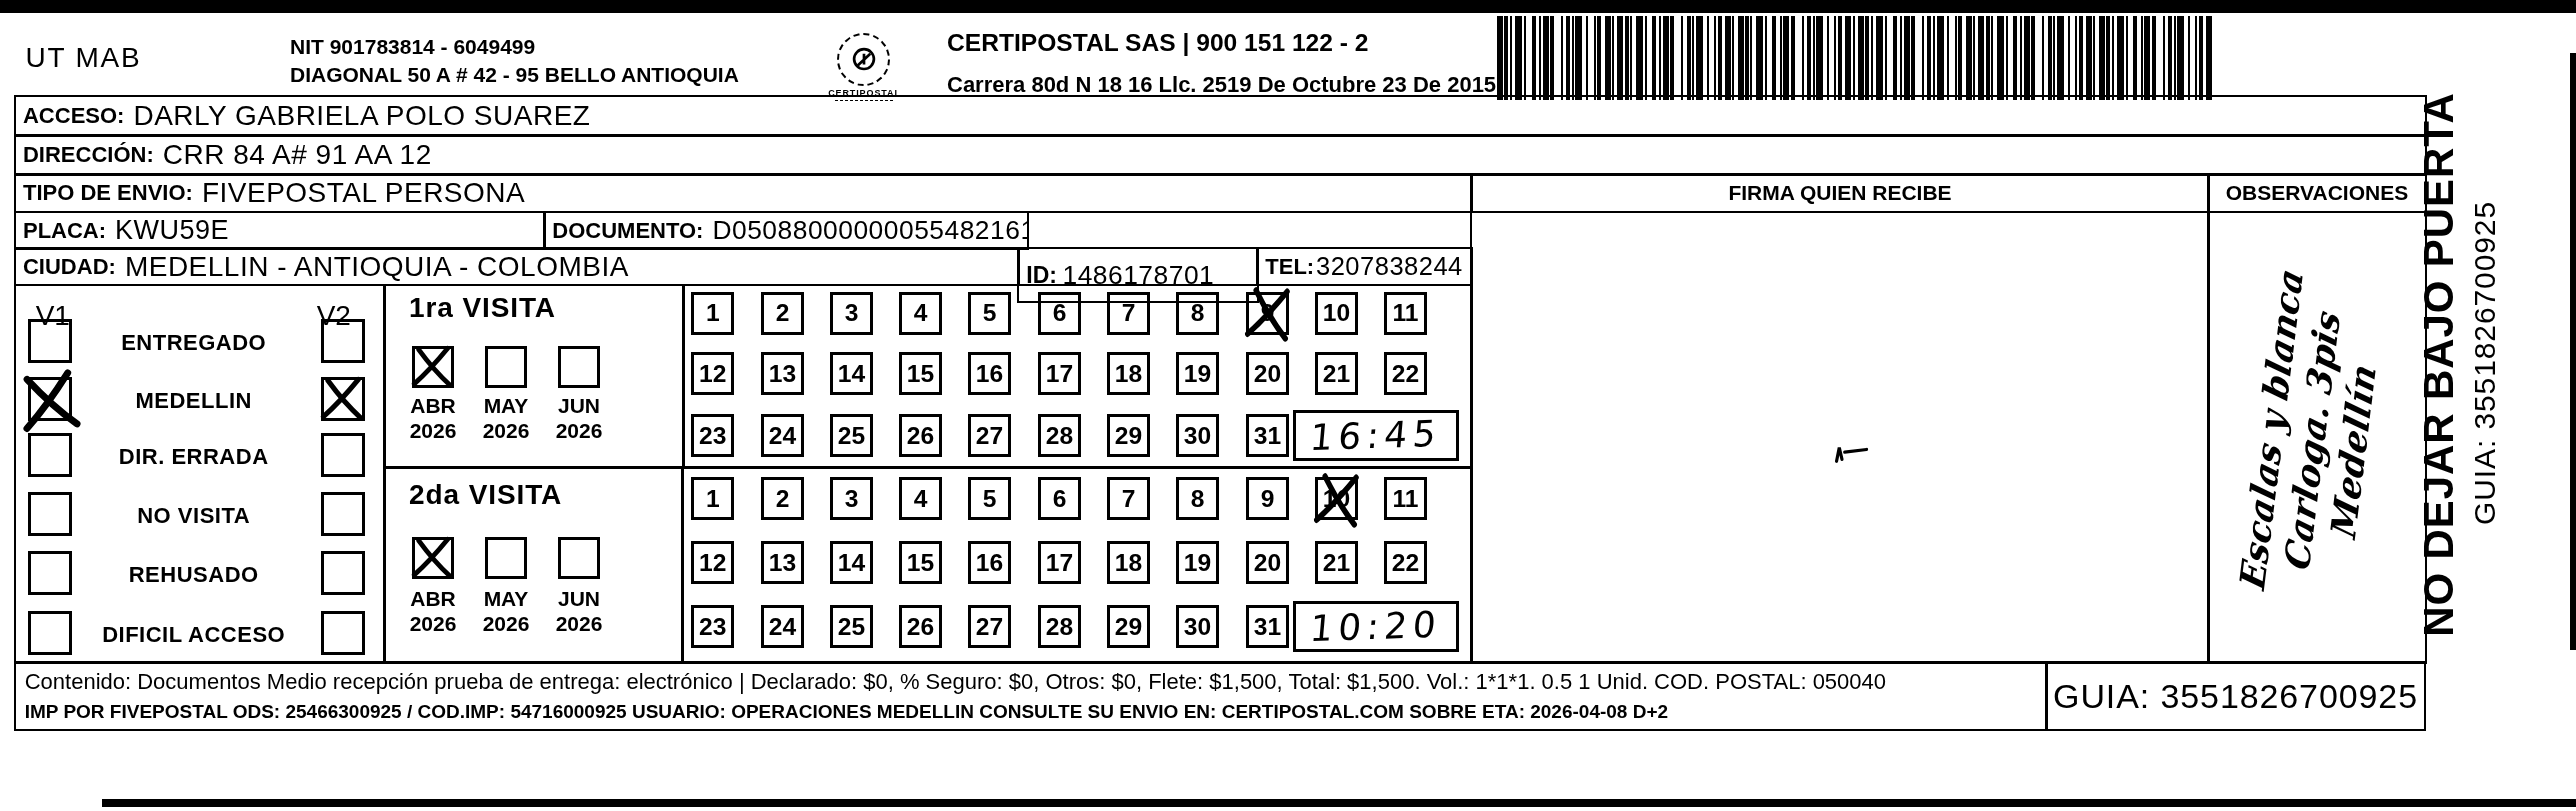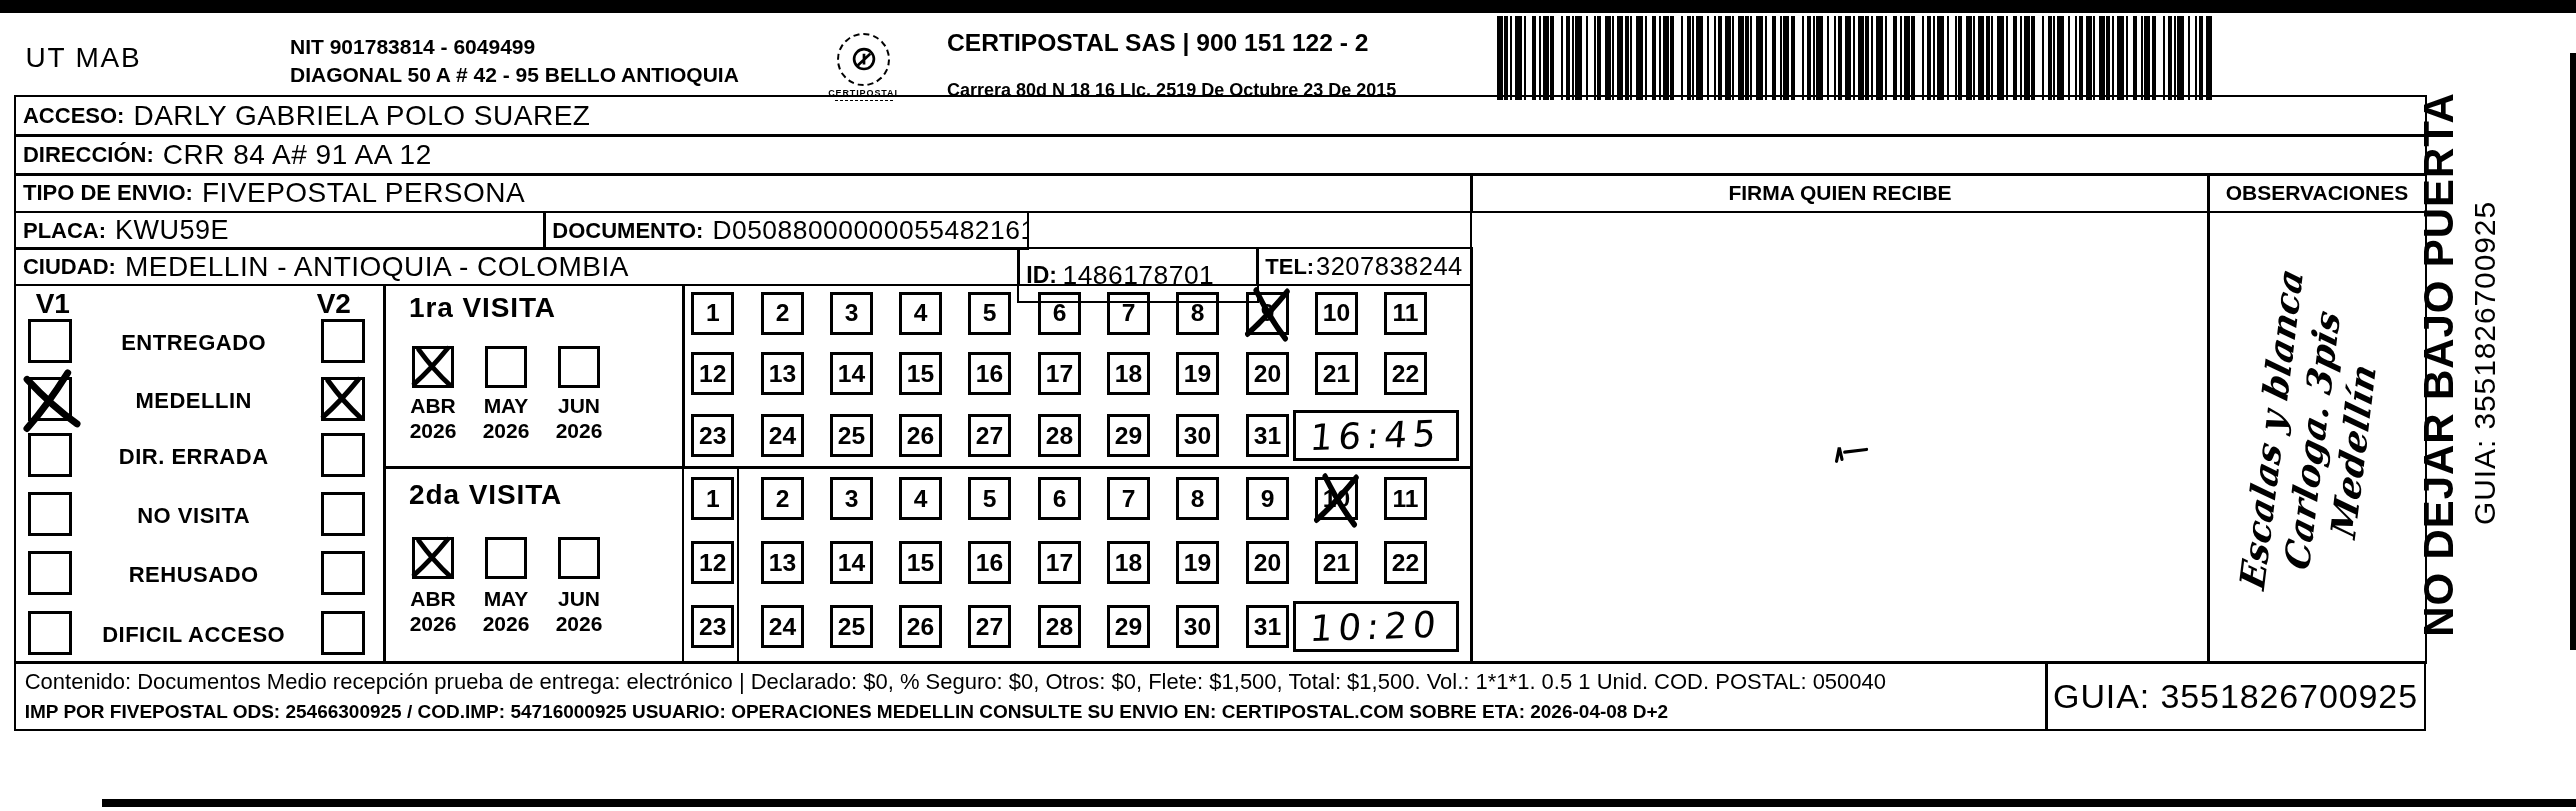"Carrera 80d N 18 16" .companyblock .l2 { font-size: 18px -> 22px; margin-top: 23px -> 15px }
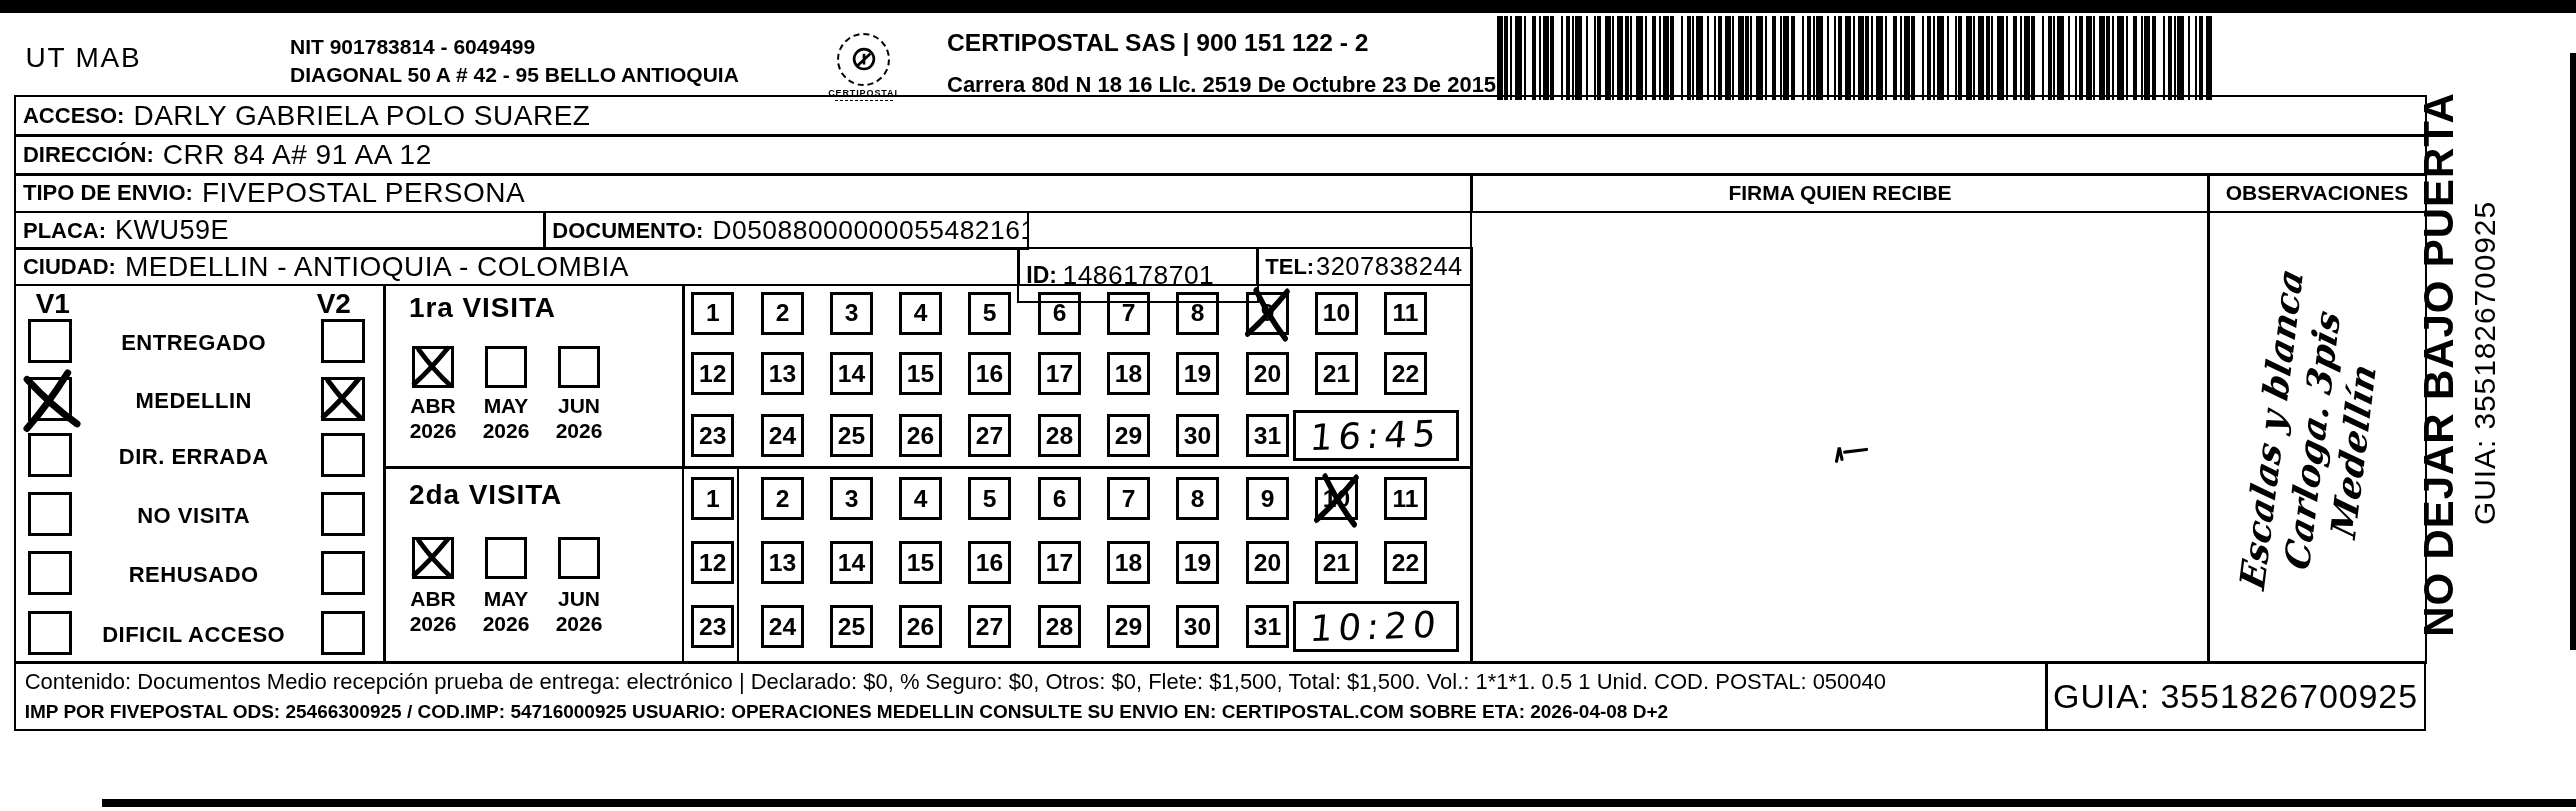"V1" .vhead { font-weight: bold -> normal; top: 2px -> 14px }
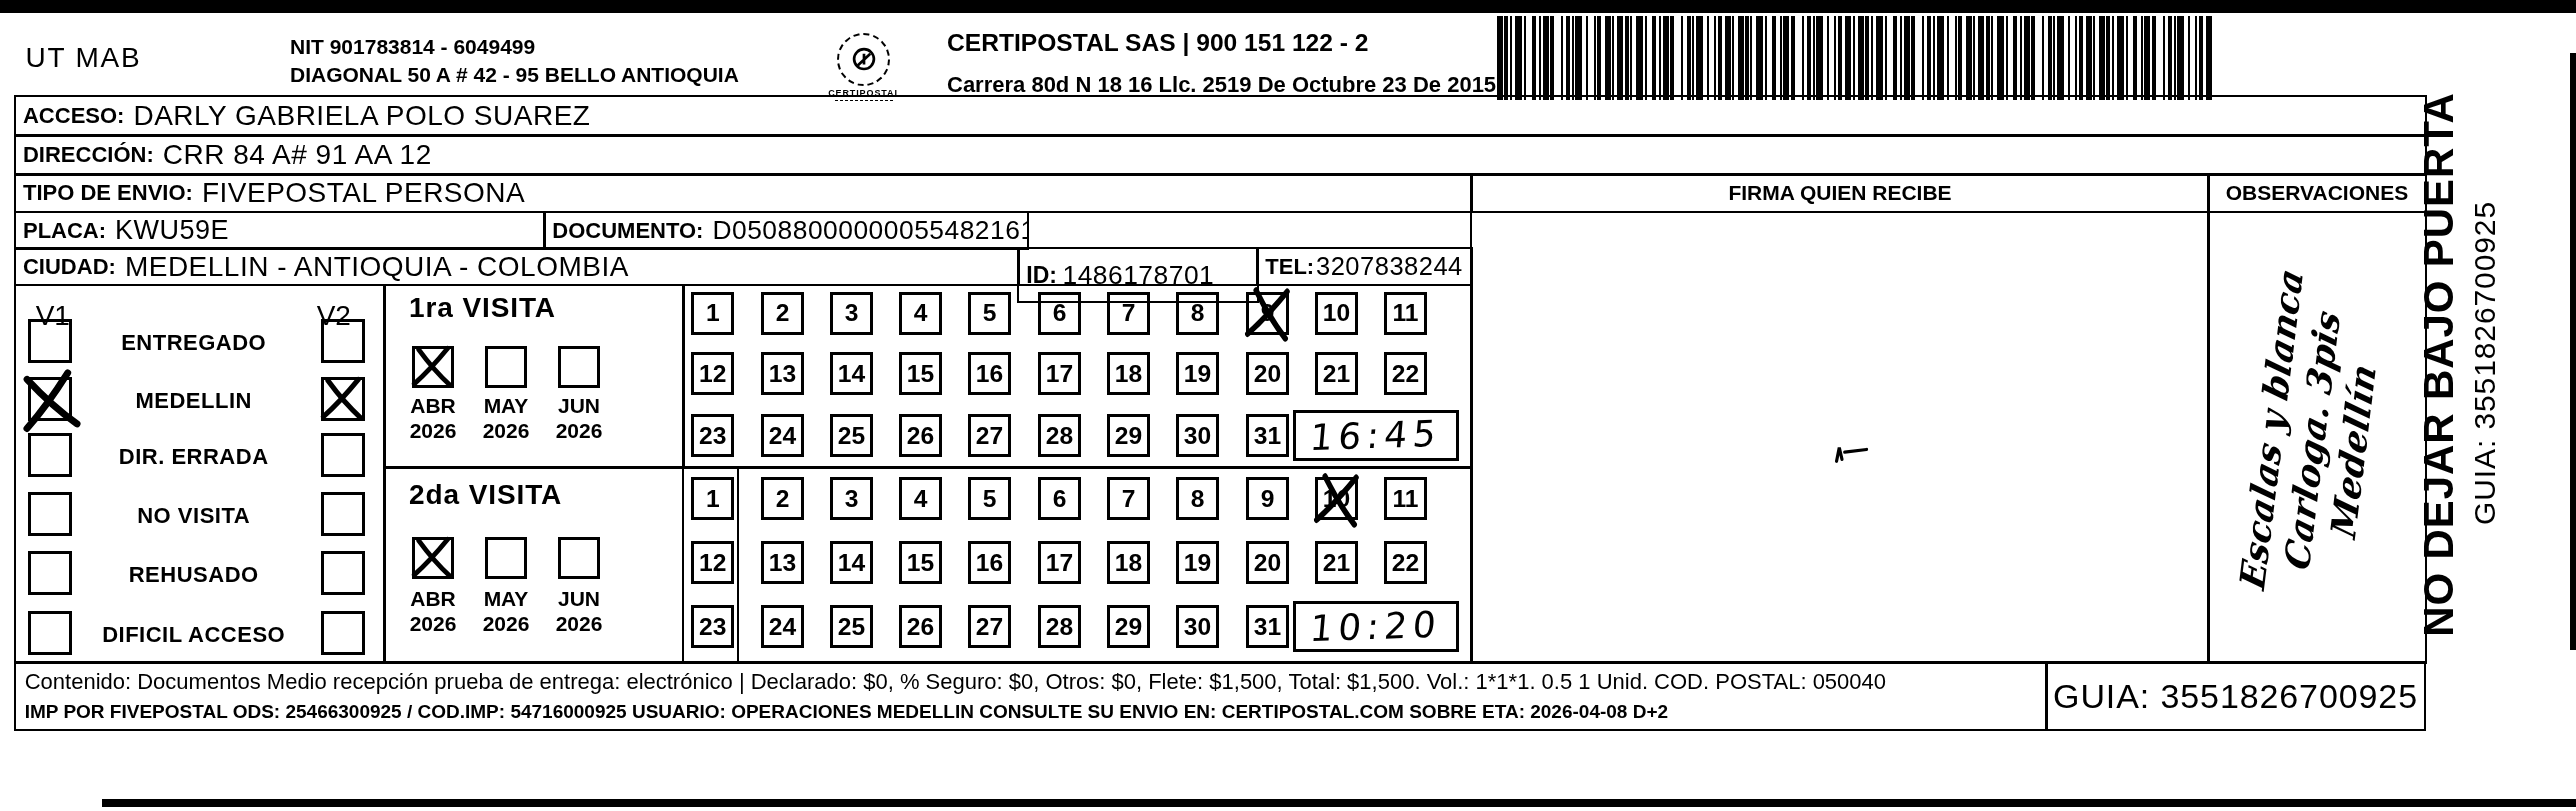"2da VISITA" div.cell { width: 356px -> 300px }
